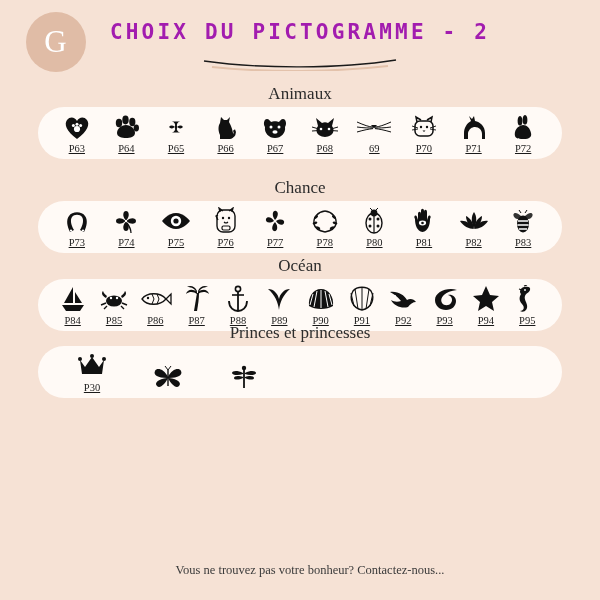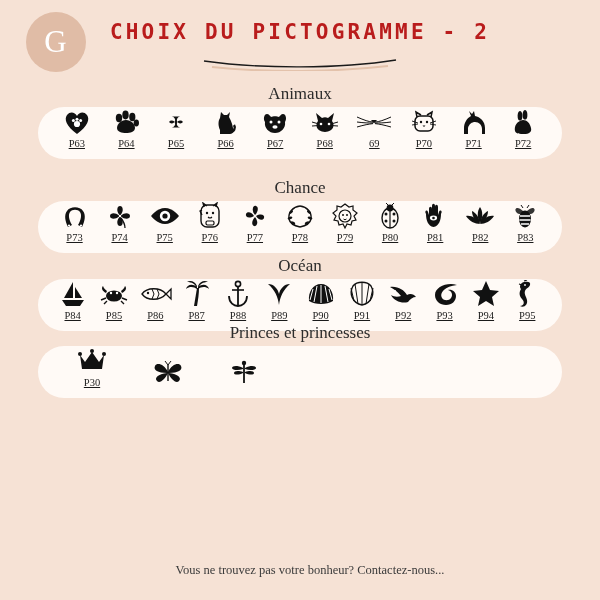"CHOIX DU PICTOGRAMME - 2" .title { color: #b91c1c -> #a21caf }
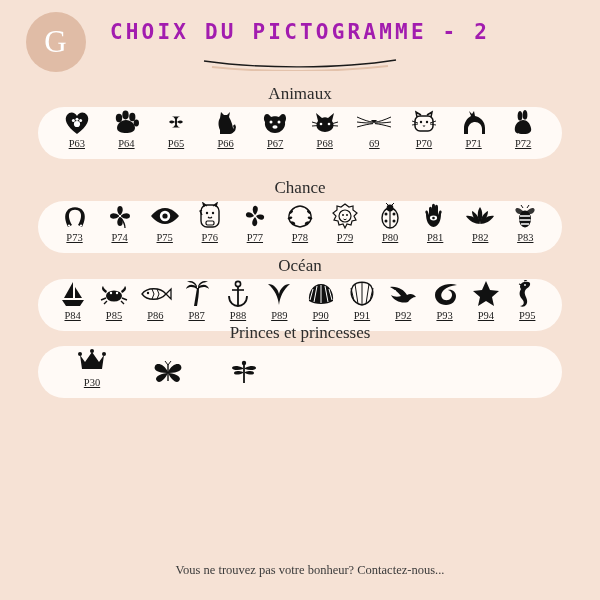"P63" .pill { align-items: flex-start -> center }
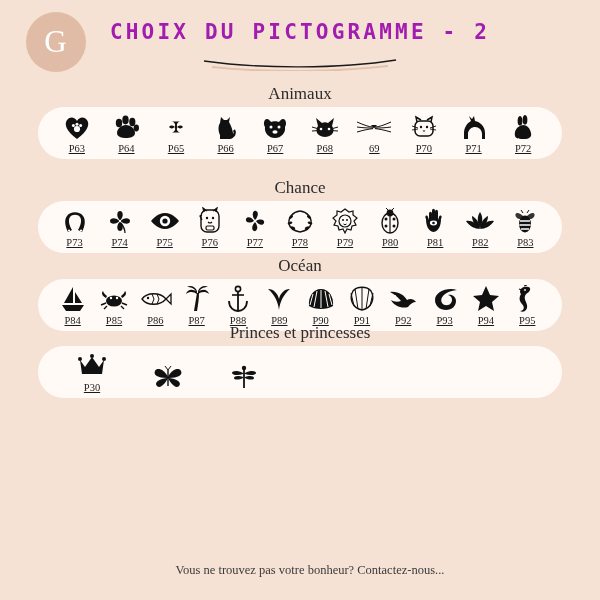"P79" div.item { html: <div> <div> <svg> <path></path> <circle></circle> <circle></circle> <circle></circle> <path></path> </svg> </div> <div>P79</div> </div> -> none }
